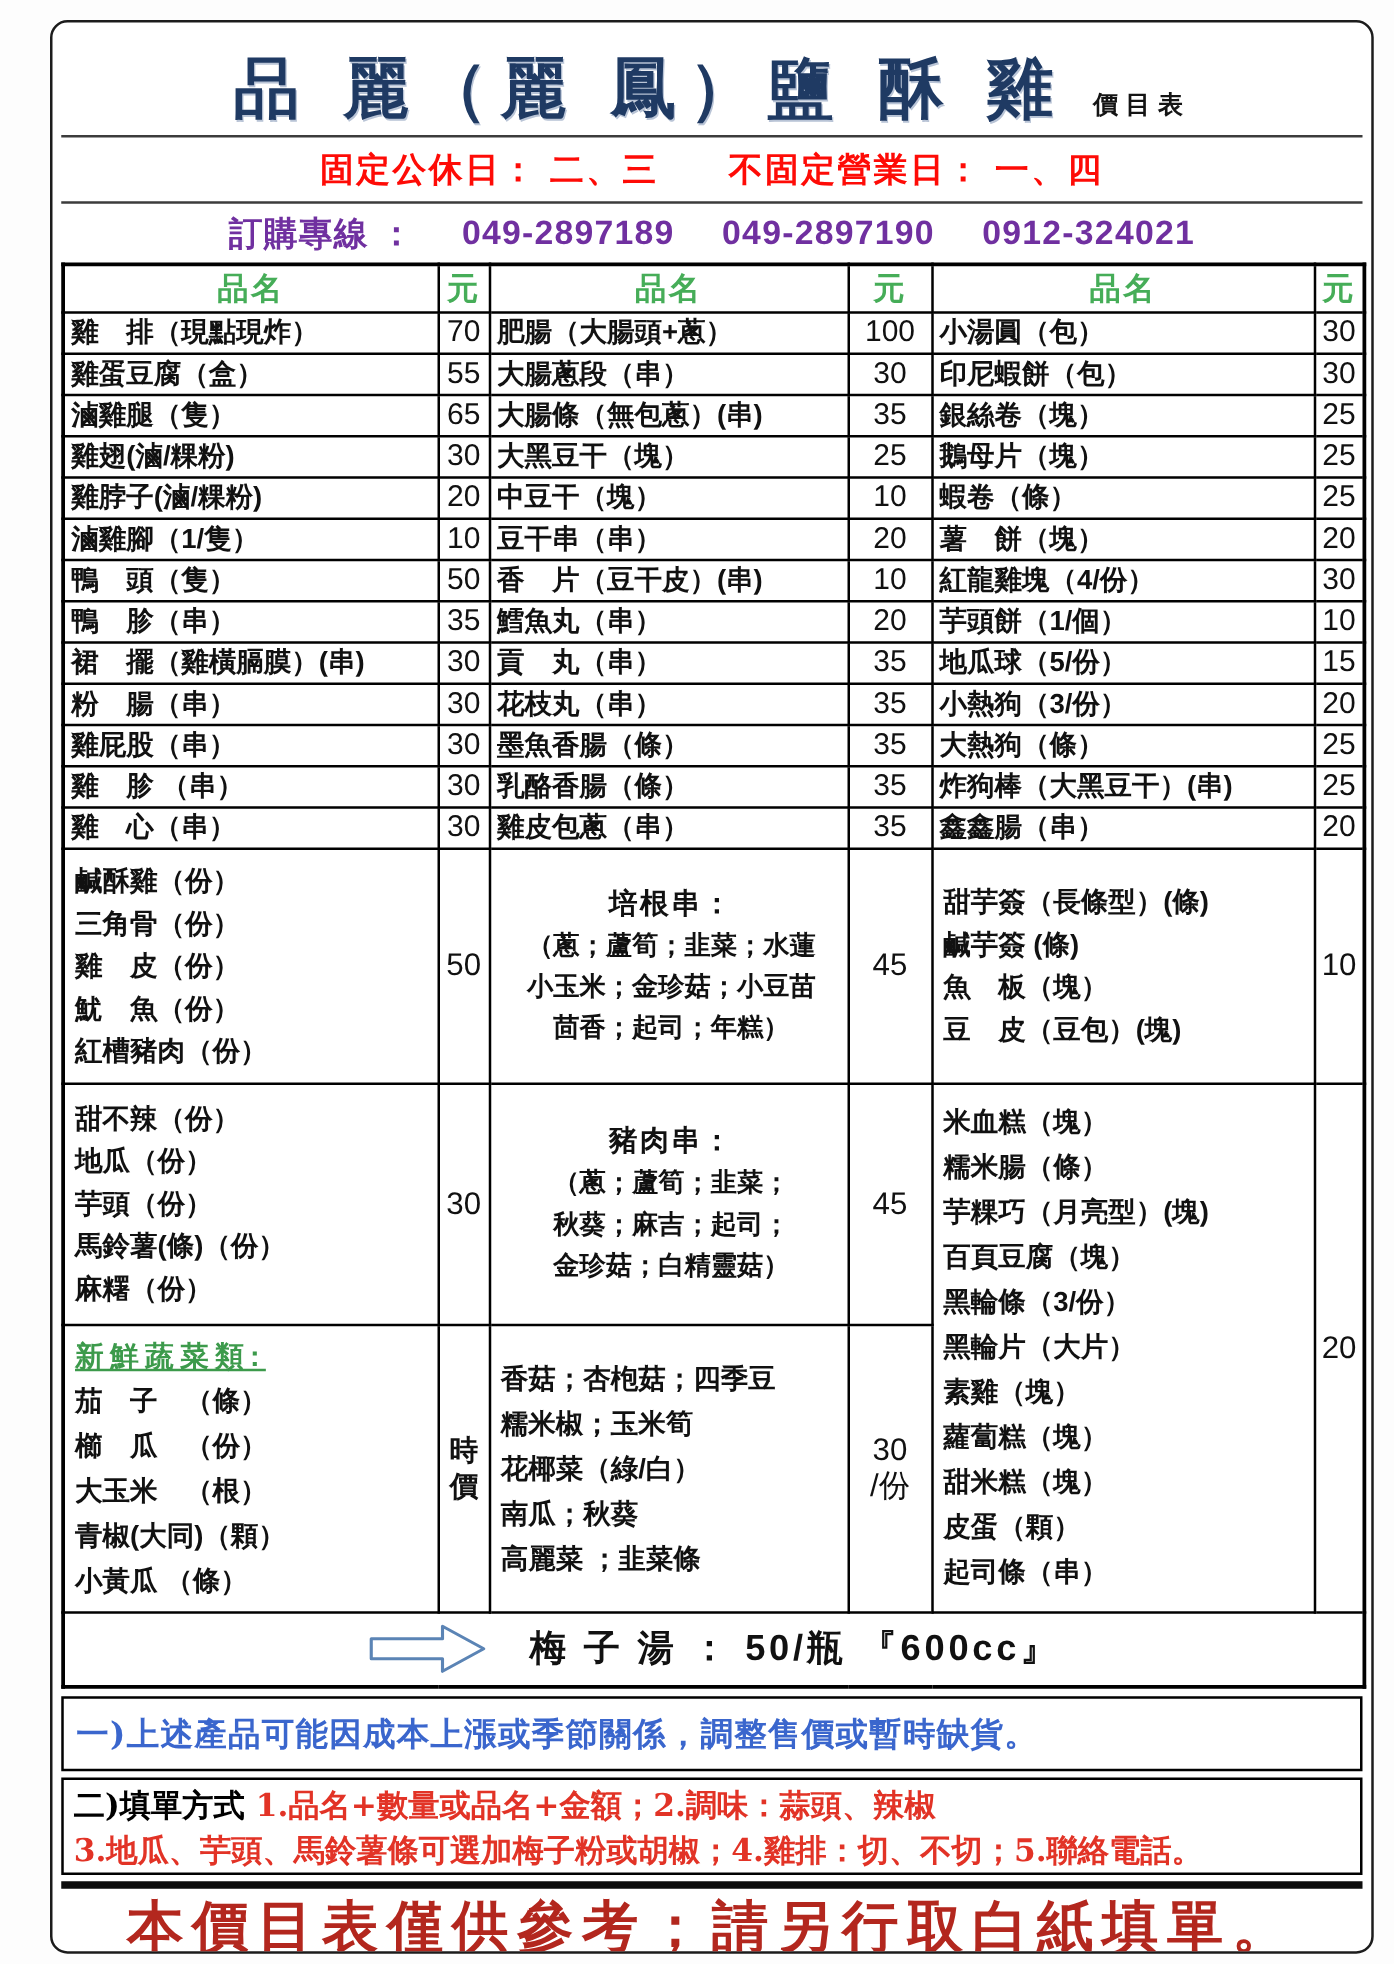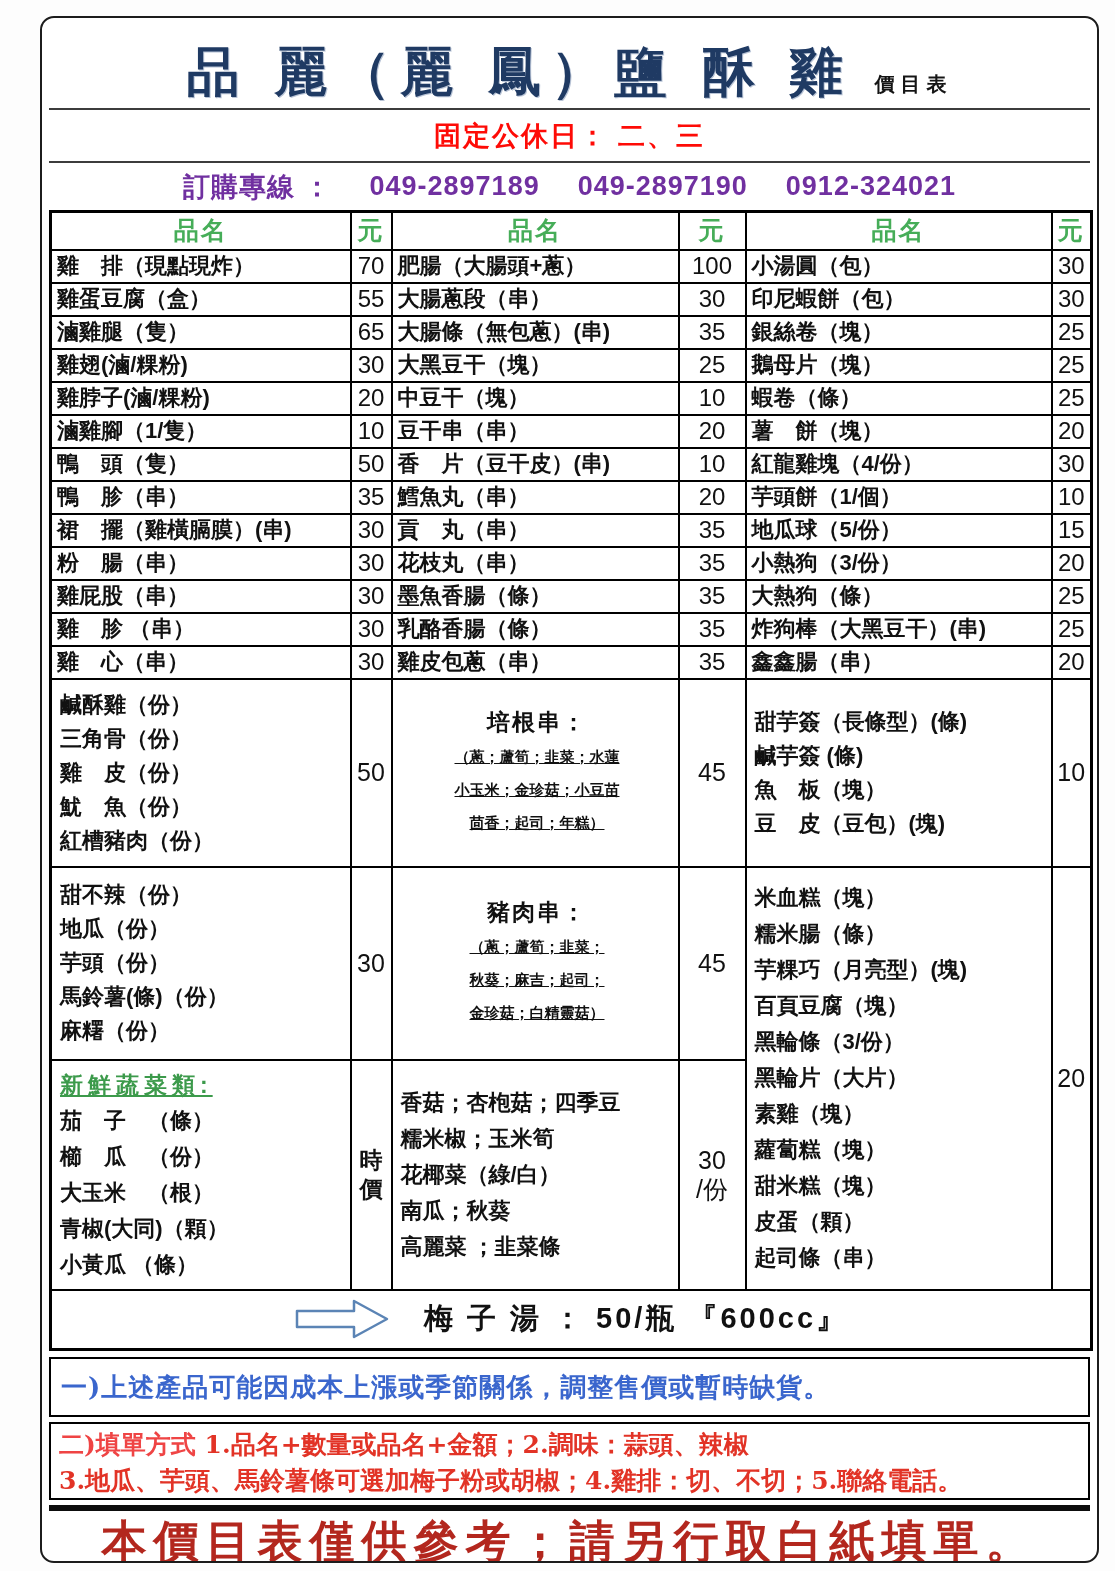"不固定營業日：" div.schedule-part { html: none -> <div> <span>不固定營業日：</span> <span>一、四</span> </div> }
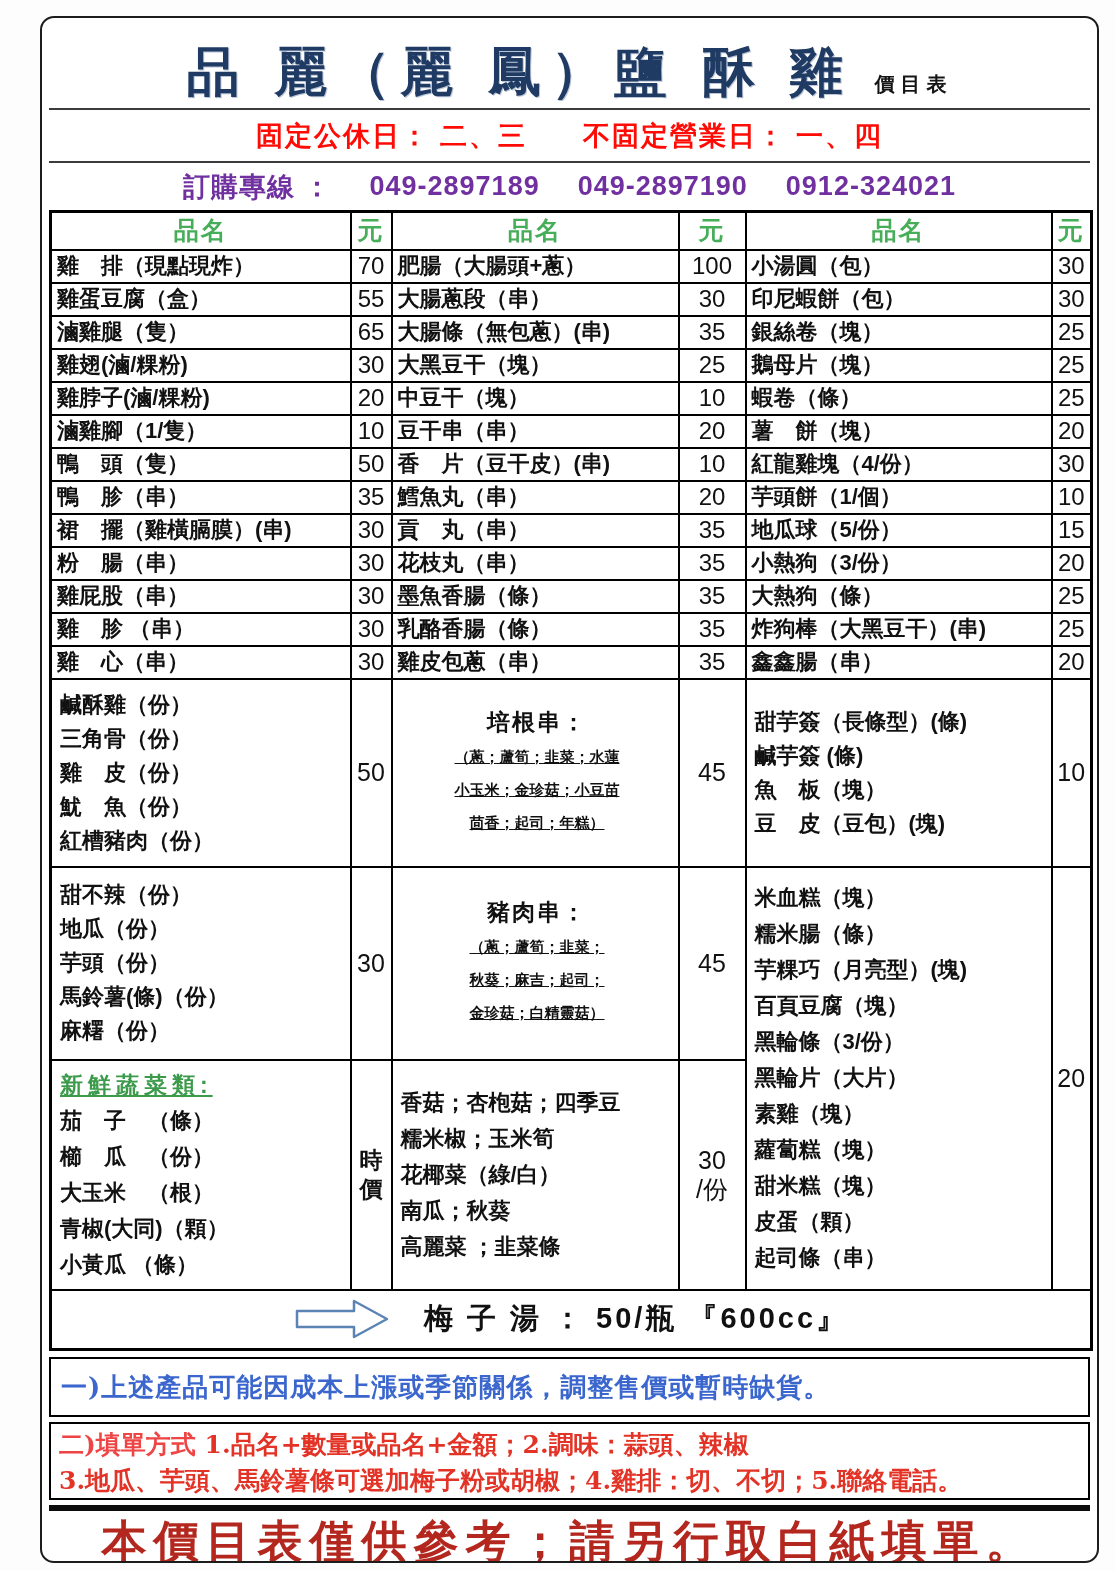"（蔥；蘆筍；韭菜；水蓮" .block-lines { font-size: 15px -> 21px; text-decoration: underline -> none }
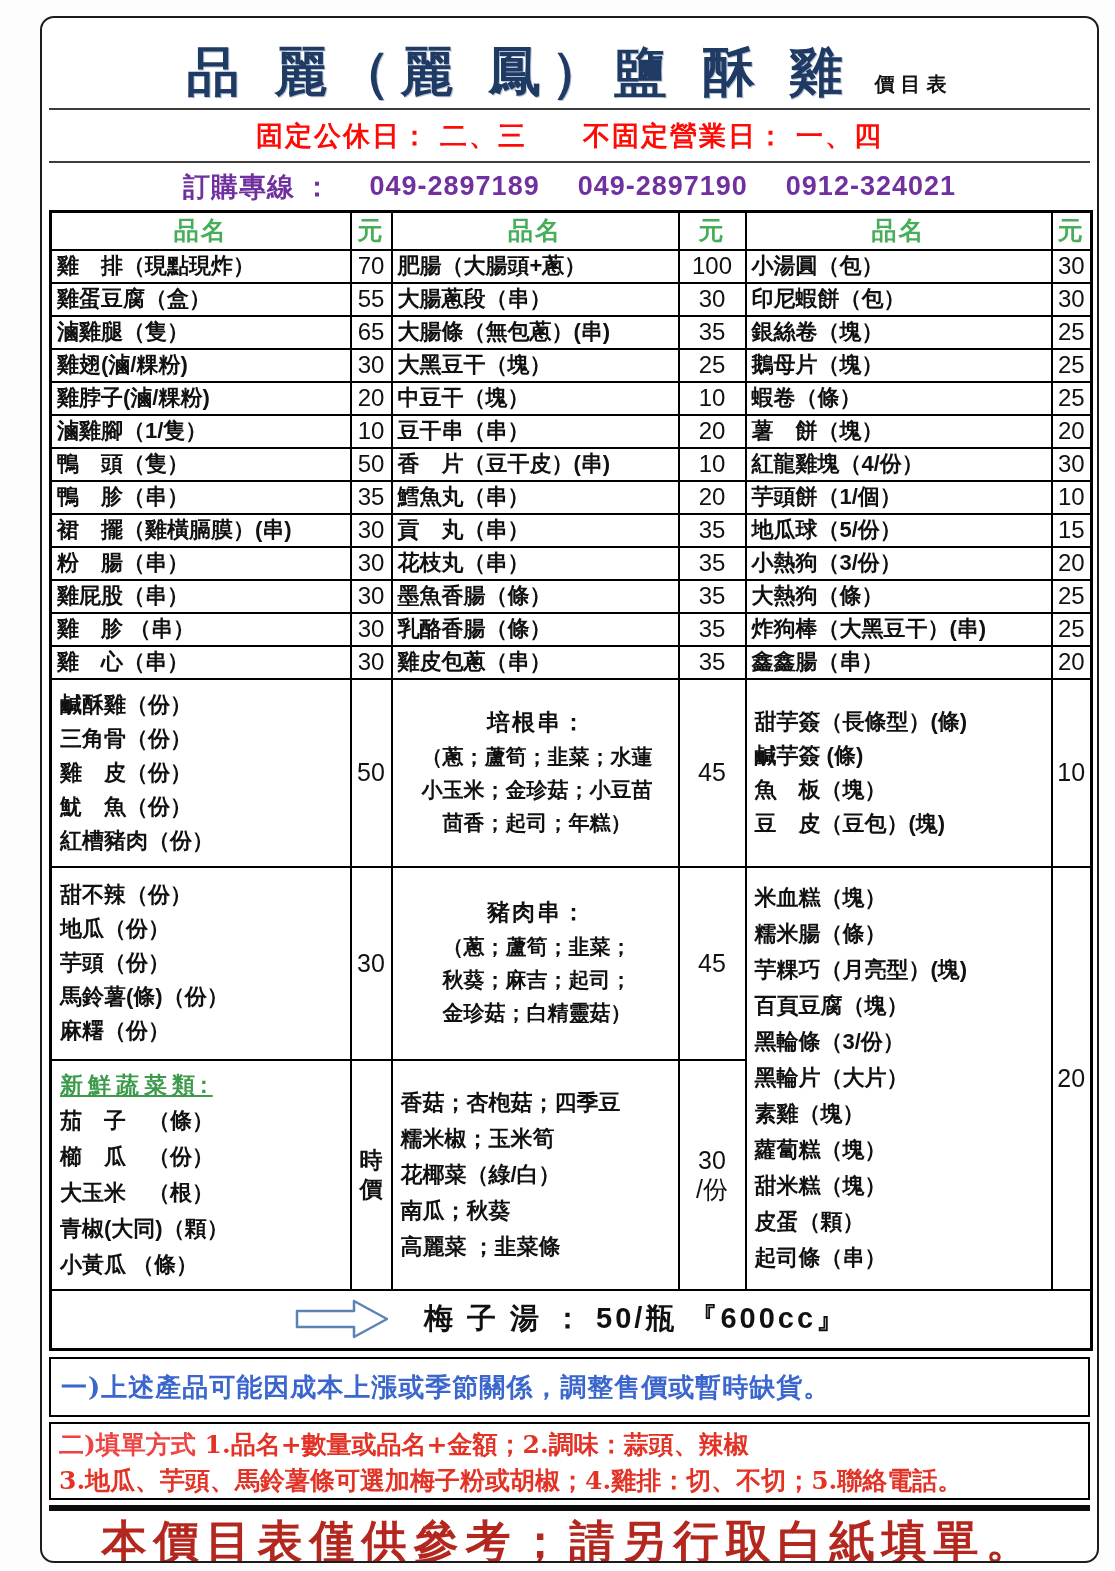"二)填單方式" .blue-t { color: #ef4444 -> #000000 }
